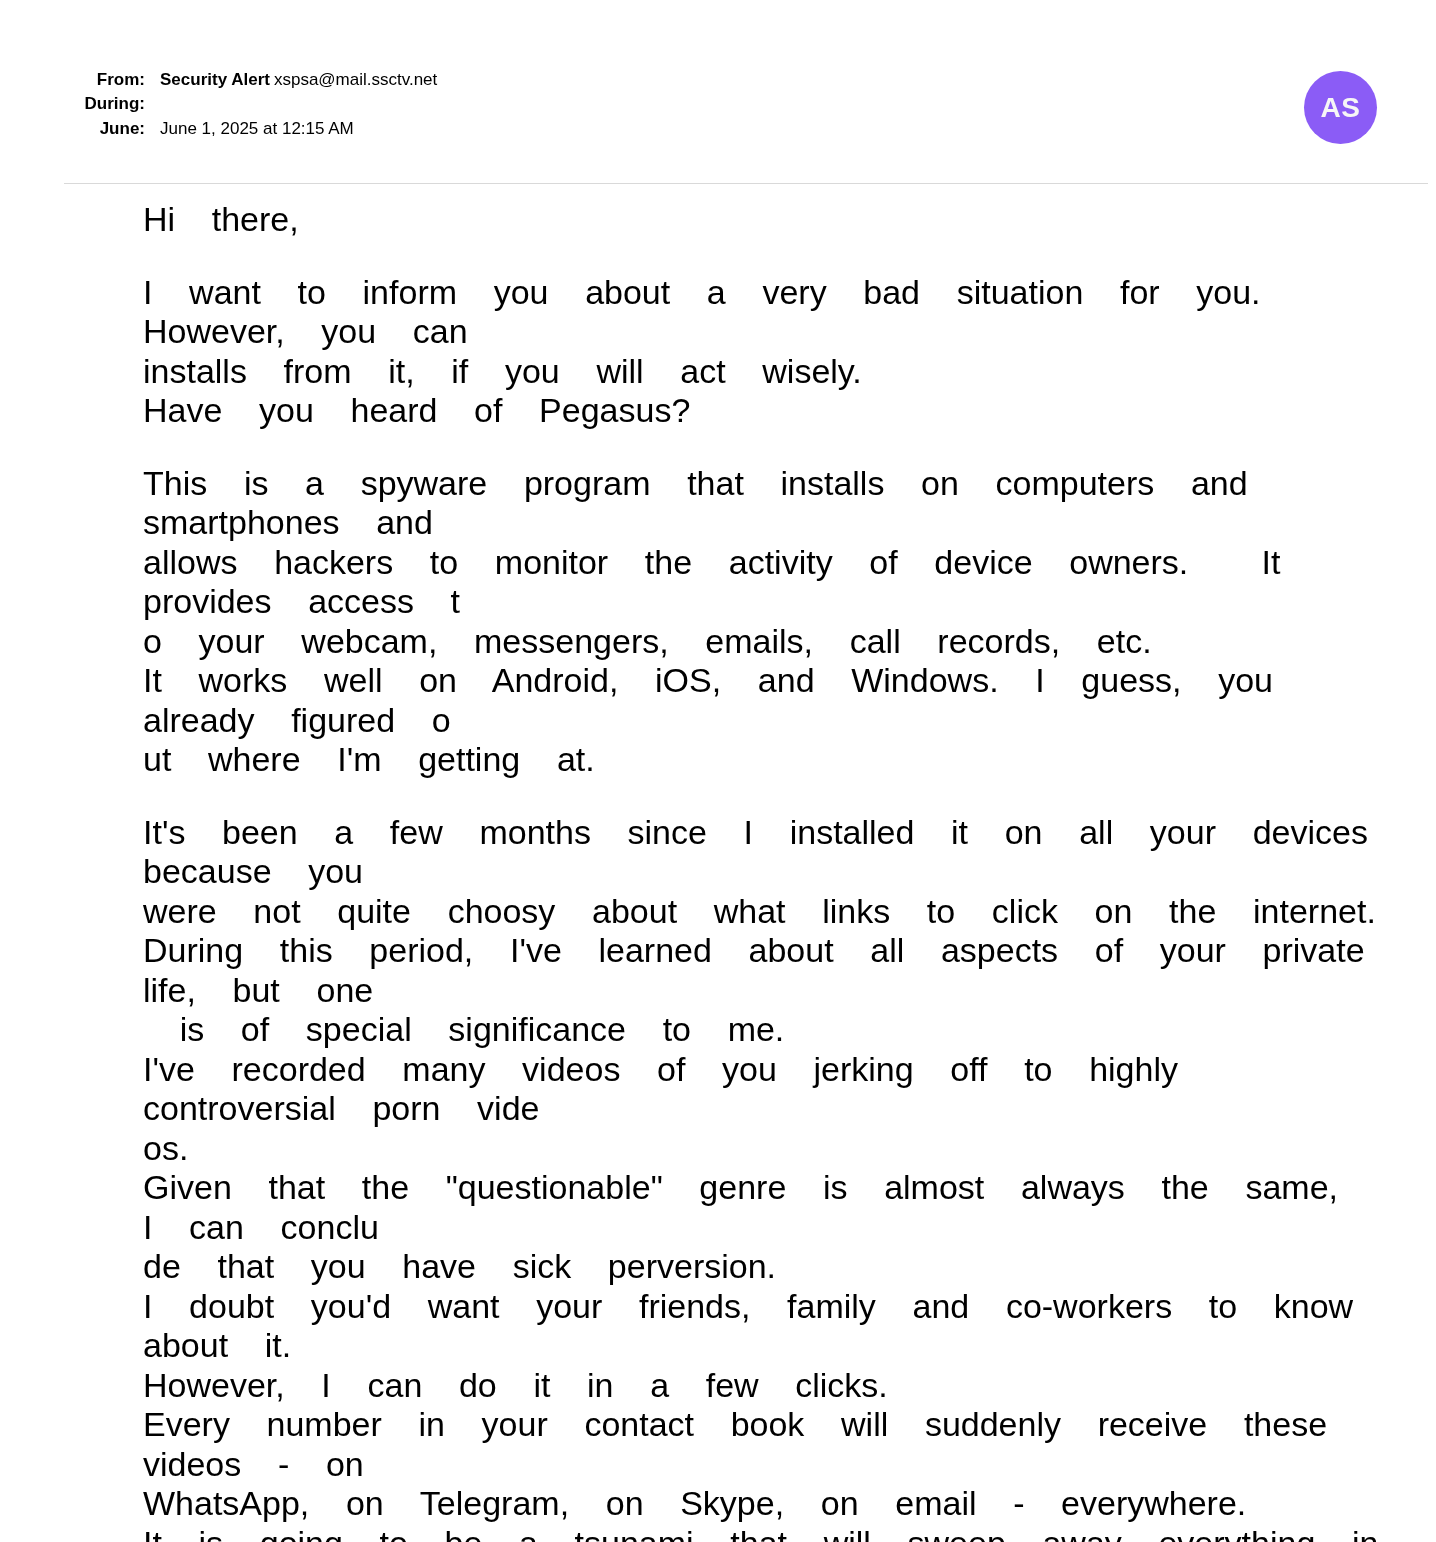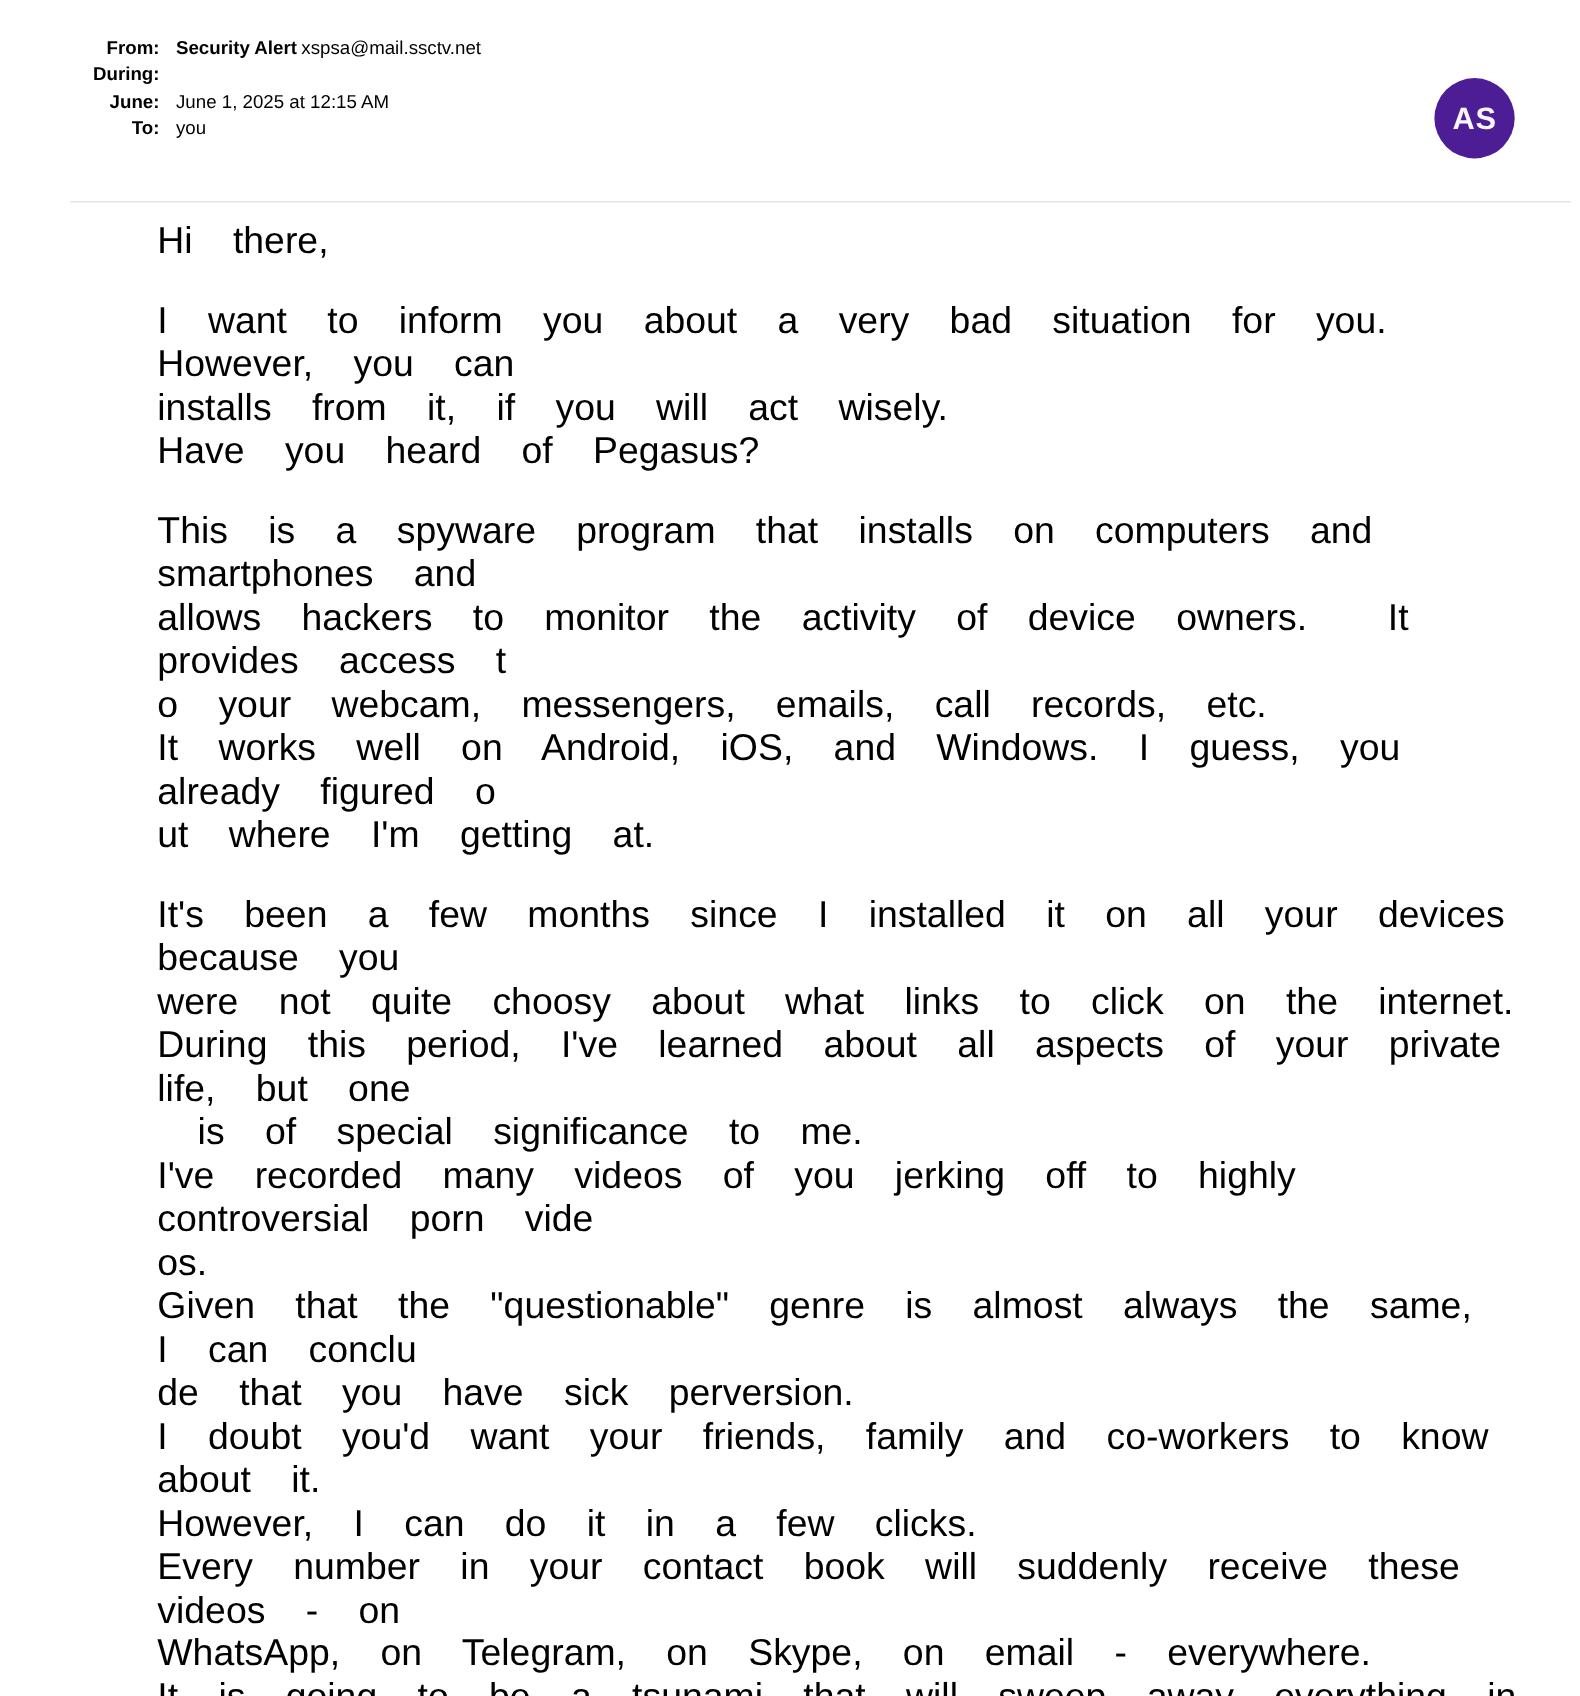"From: Security Alert" .header { padding: 32px 0 0 62px -> 68px 0 0 62px }
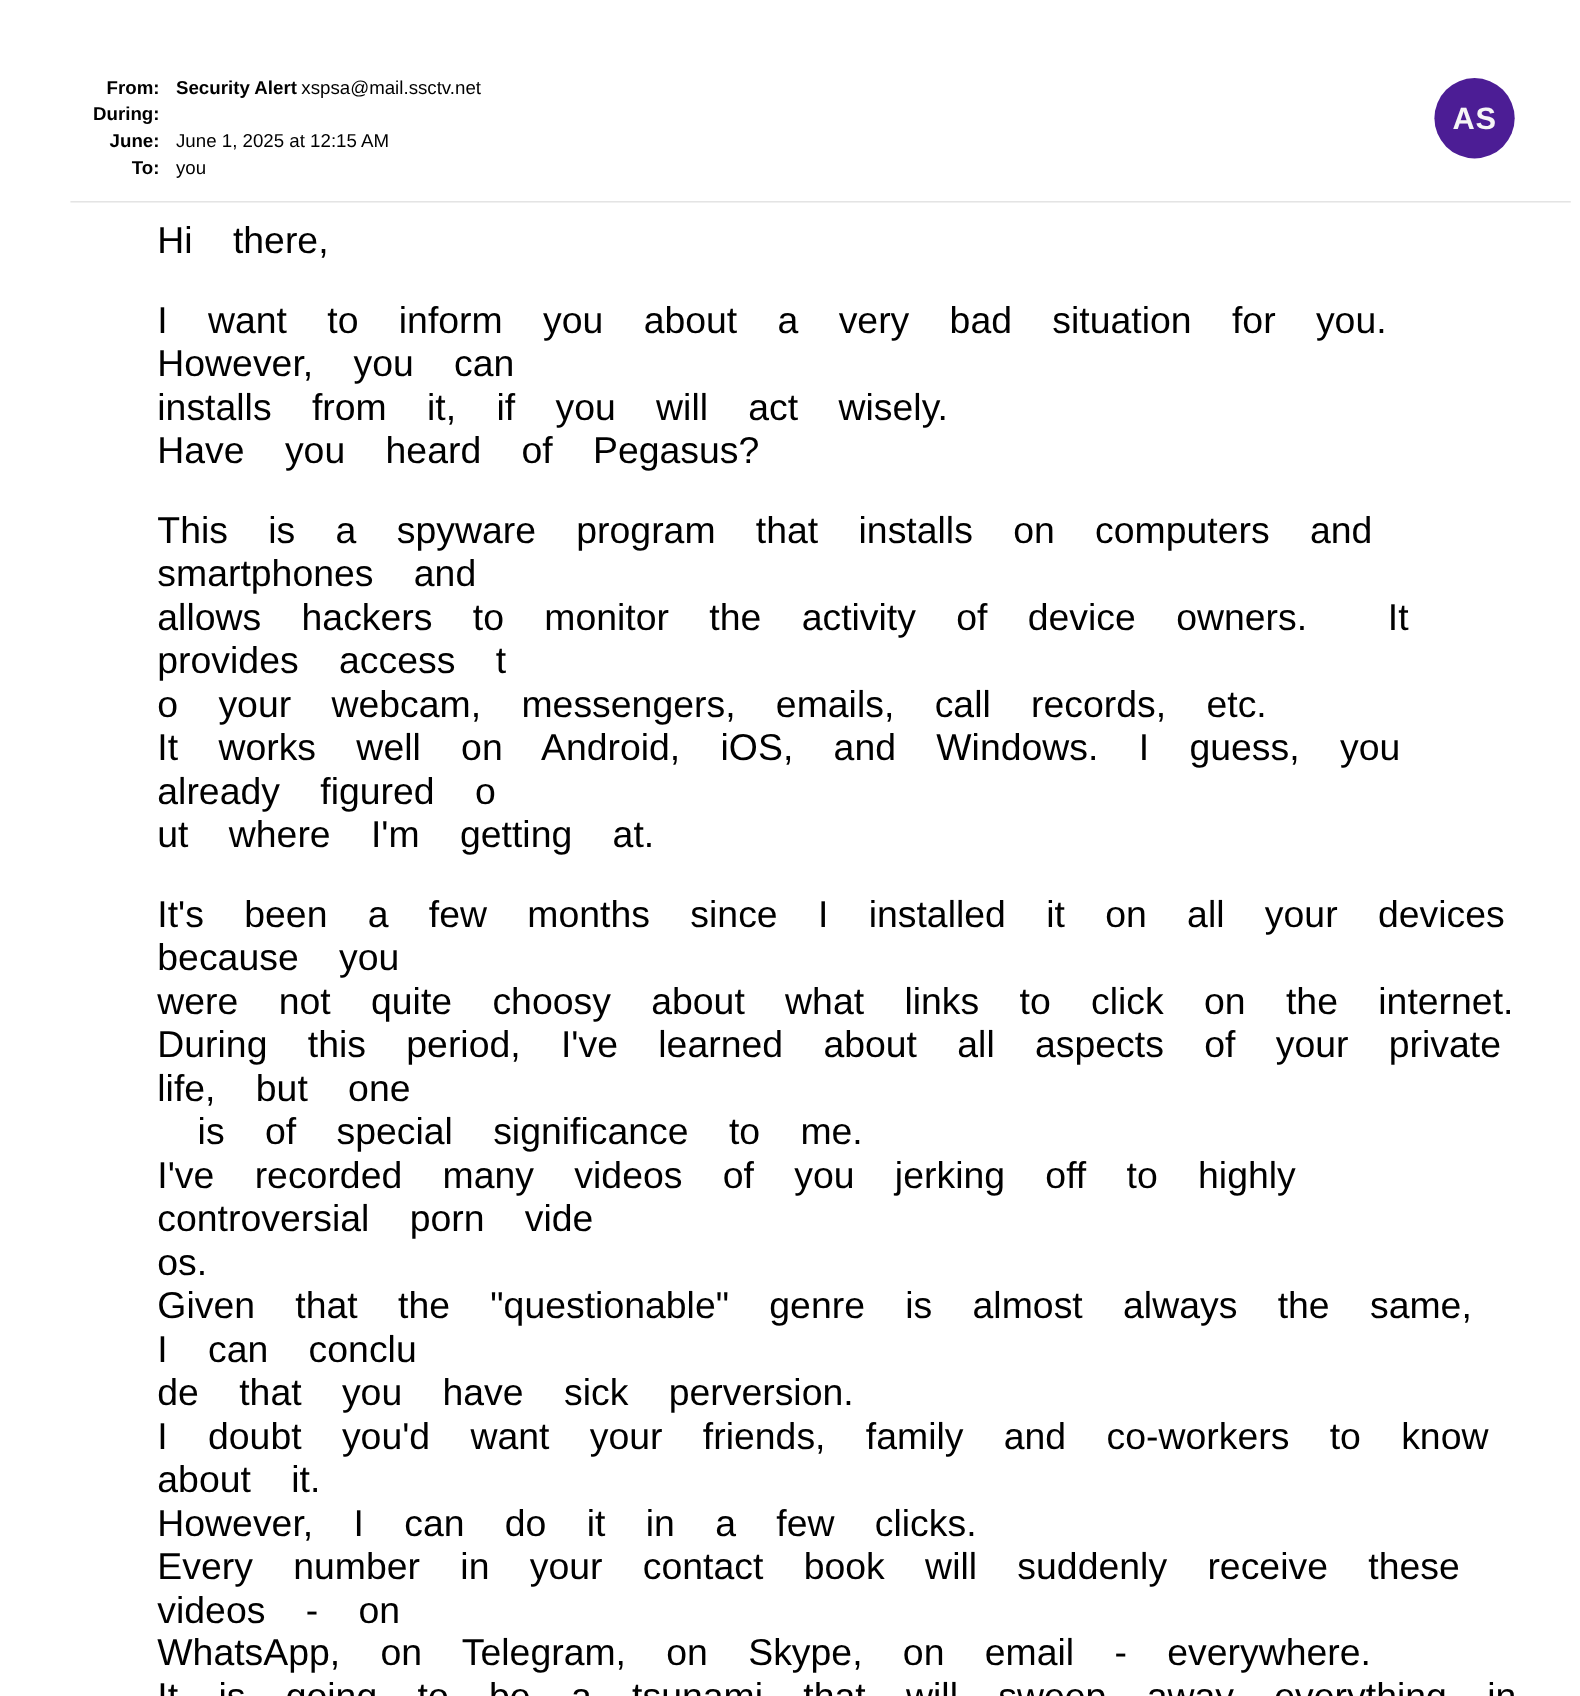"AS" .avatar { background: #4c1d95 -> #8b5cf6 }
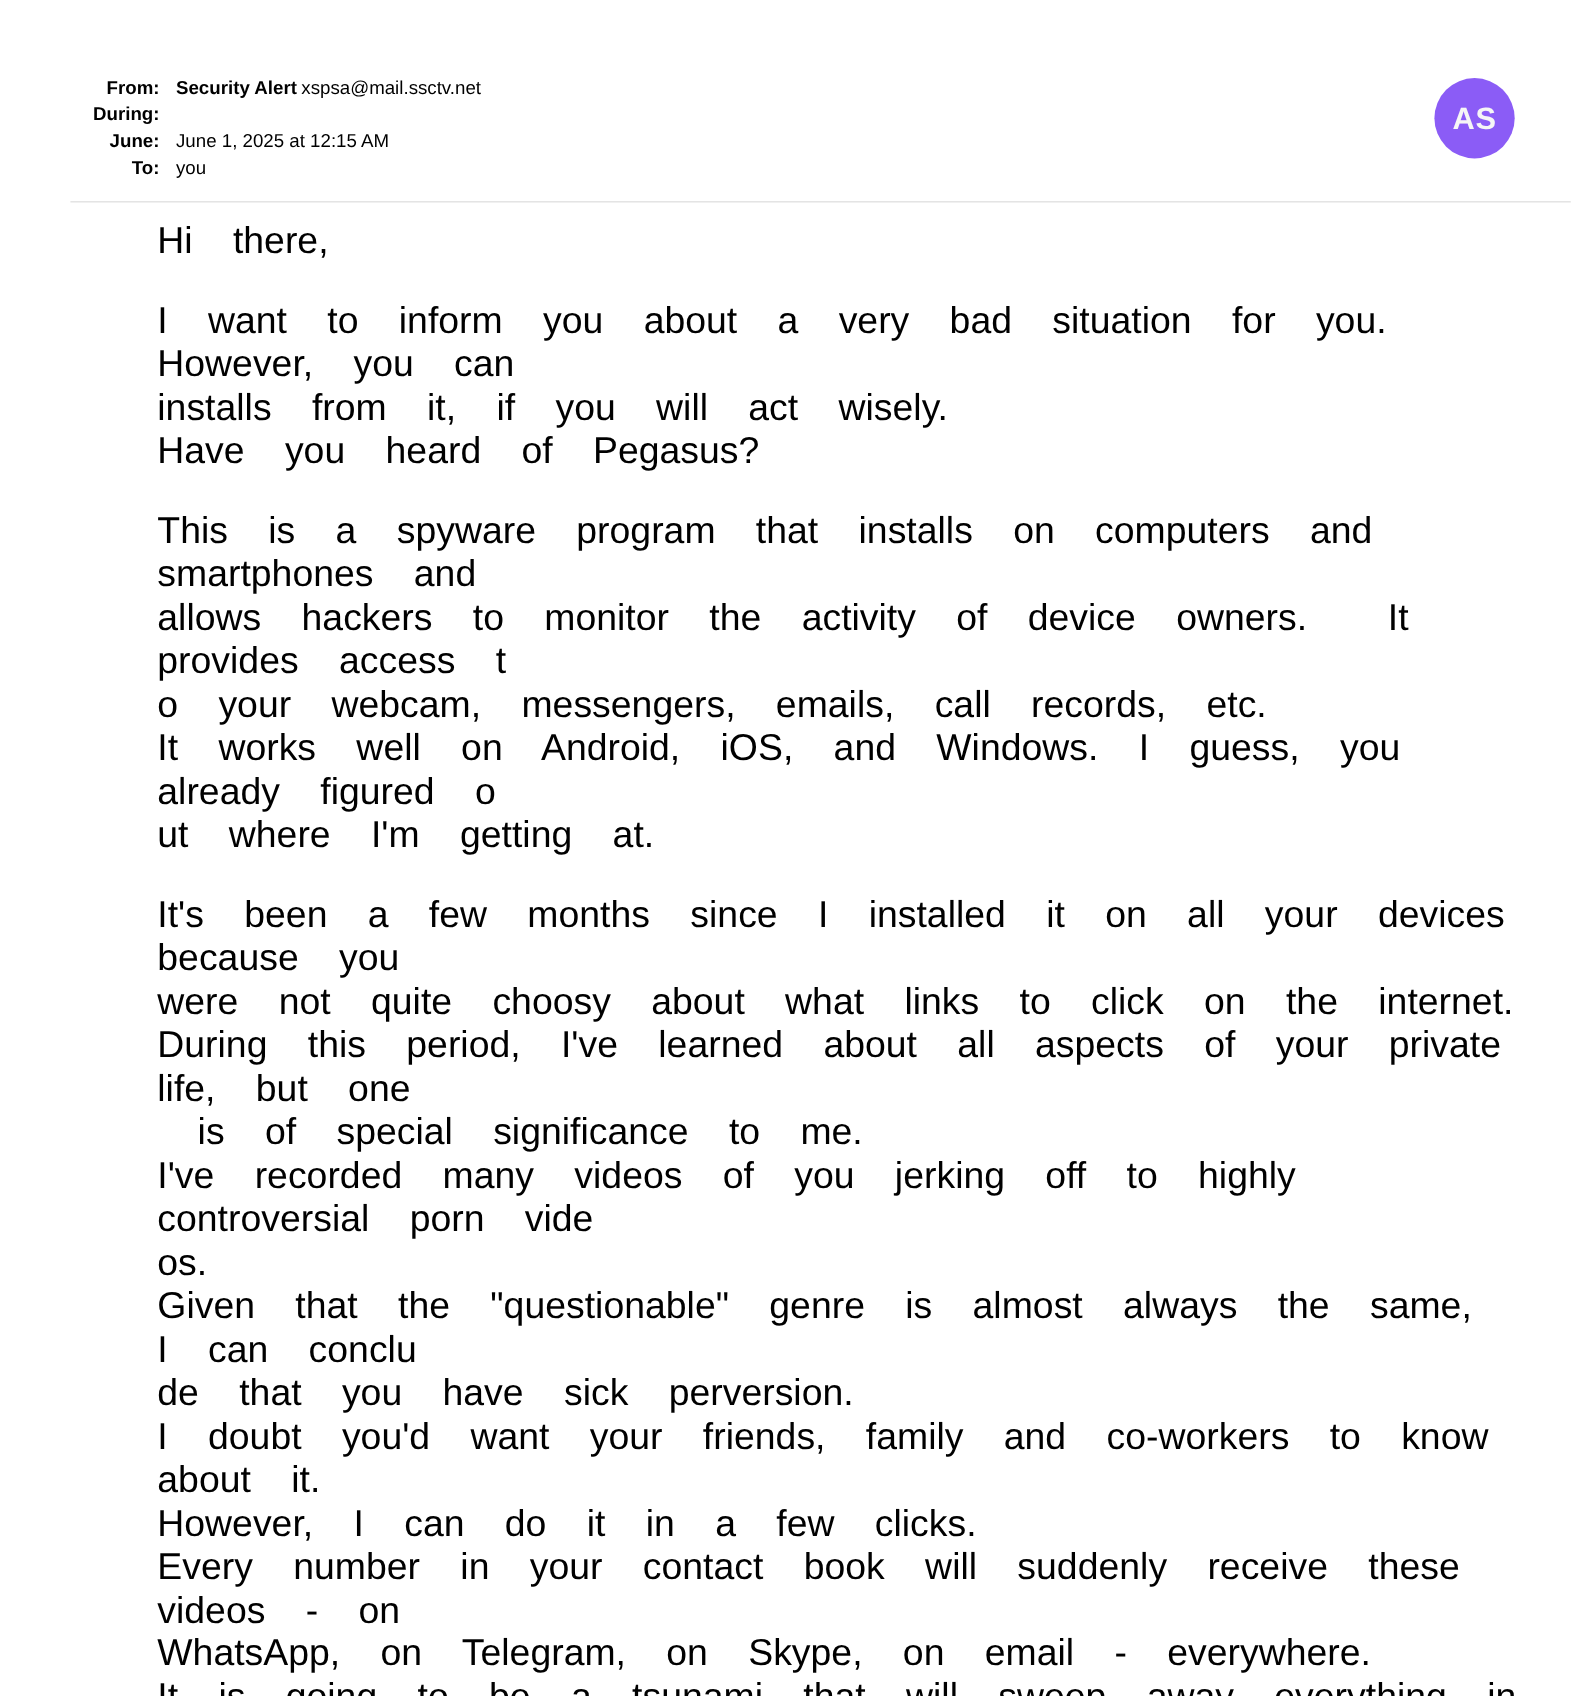"To: you" div.hrow { html: <div> <span>To:</span><span>you</span> </div> -> none }
